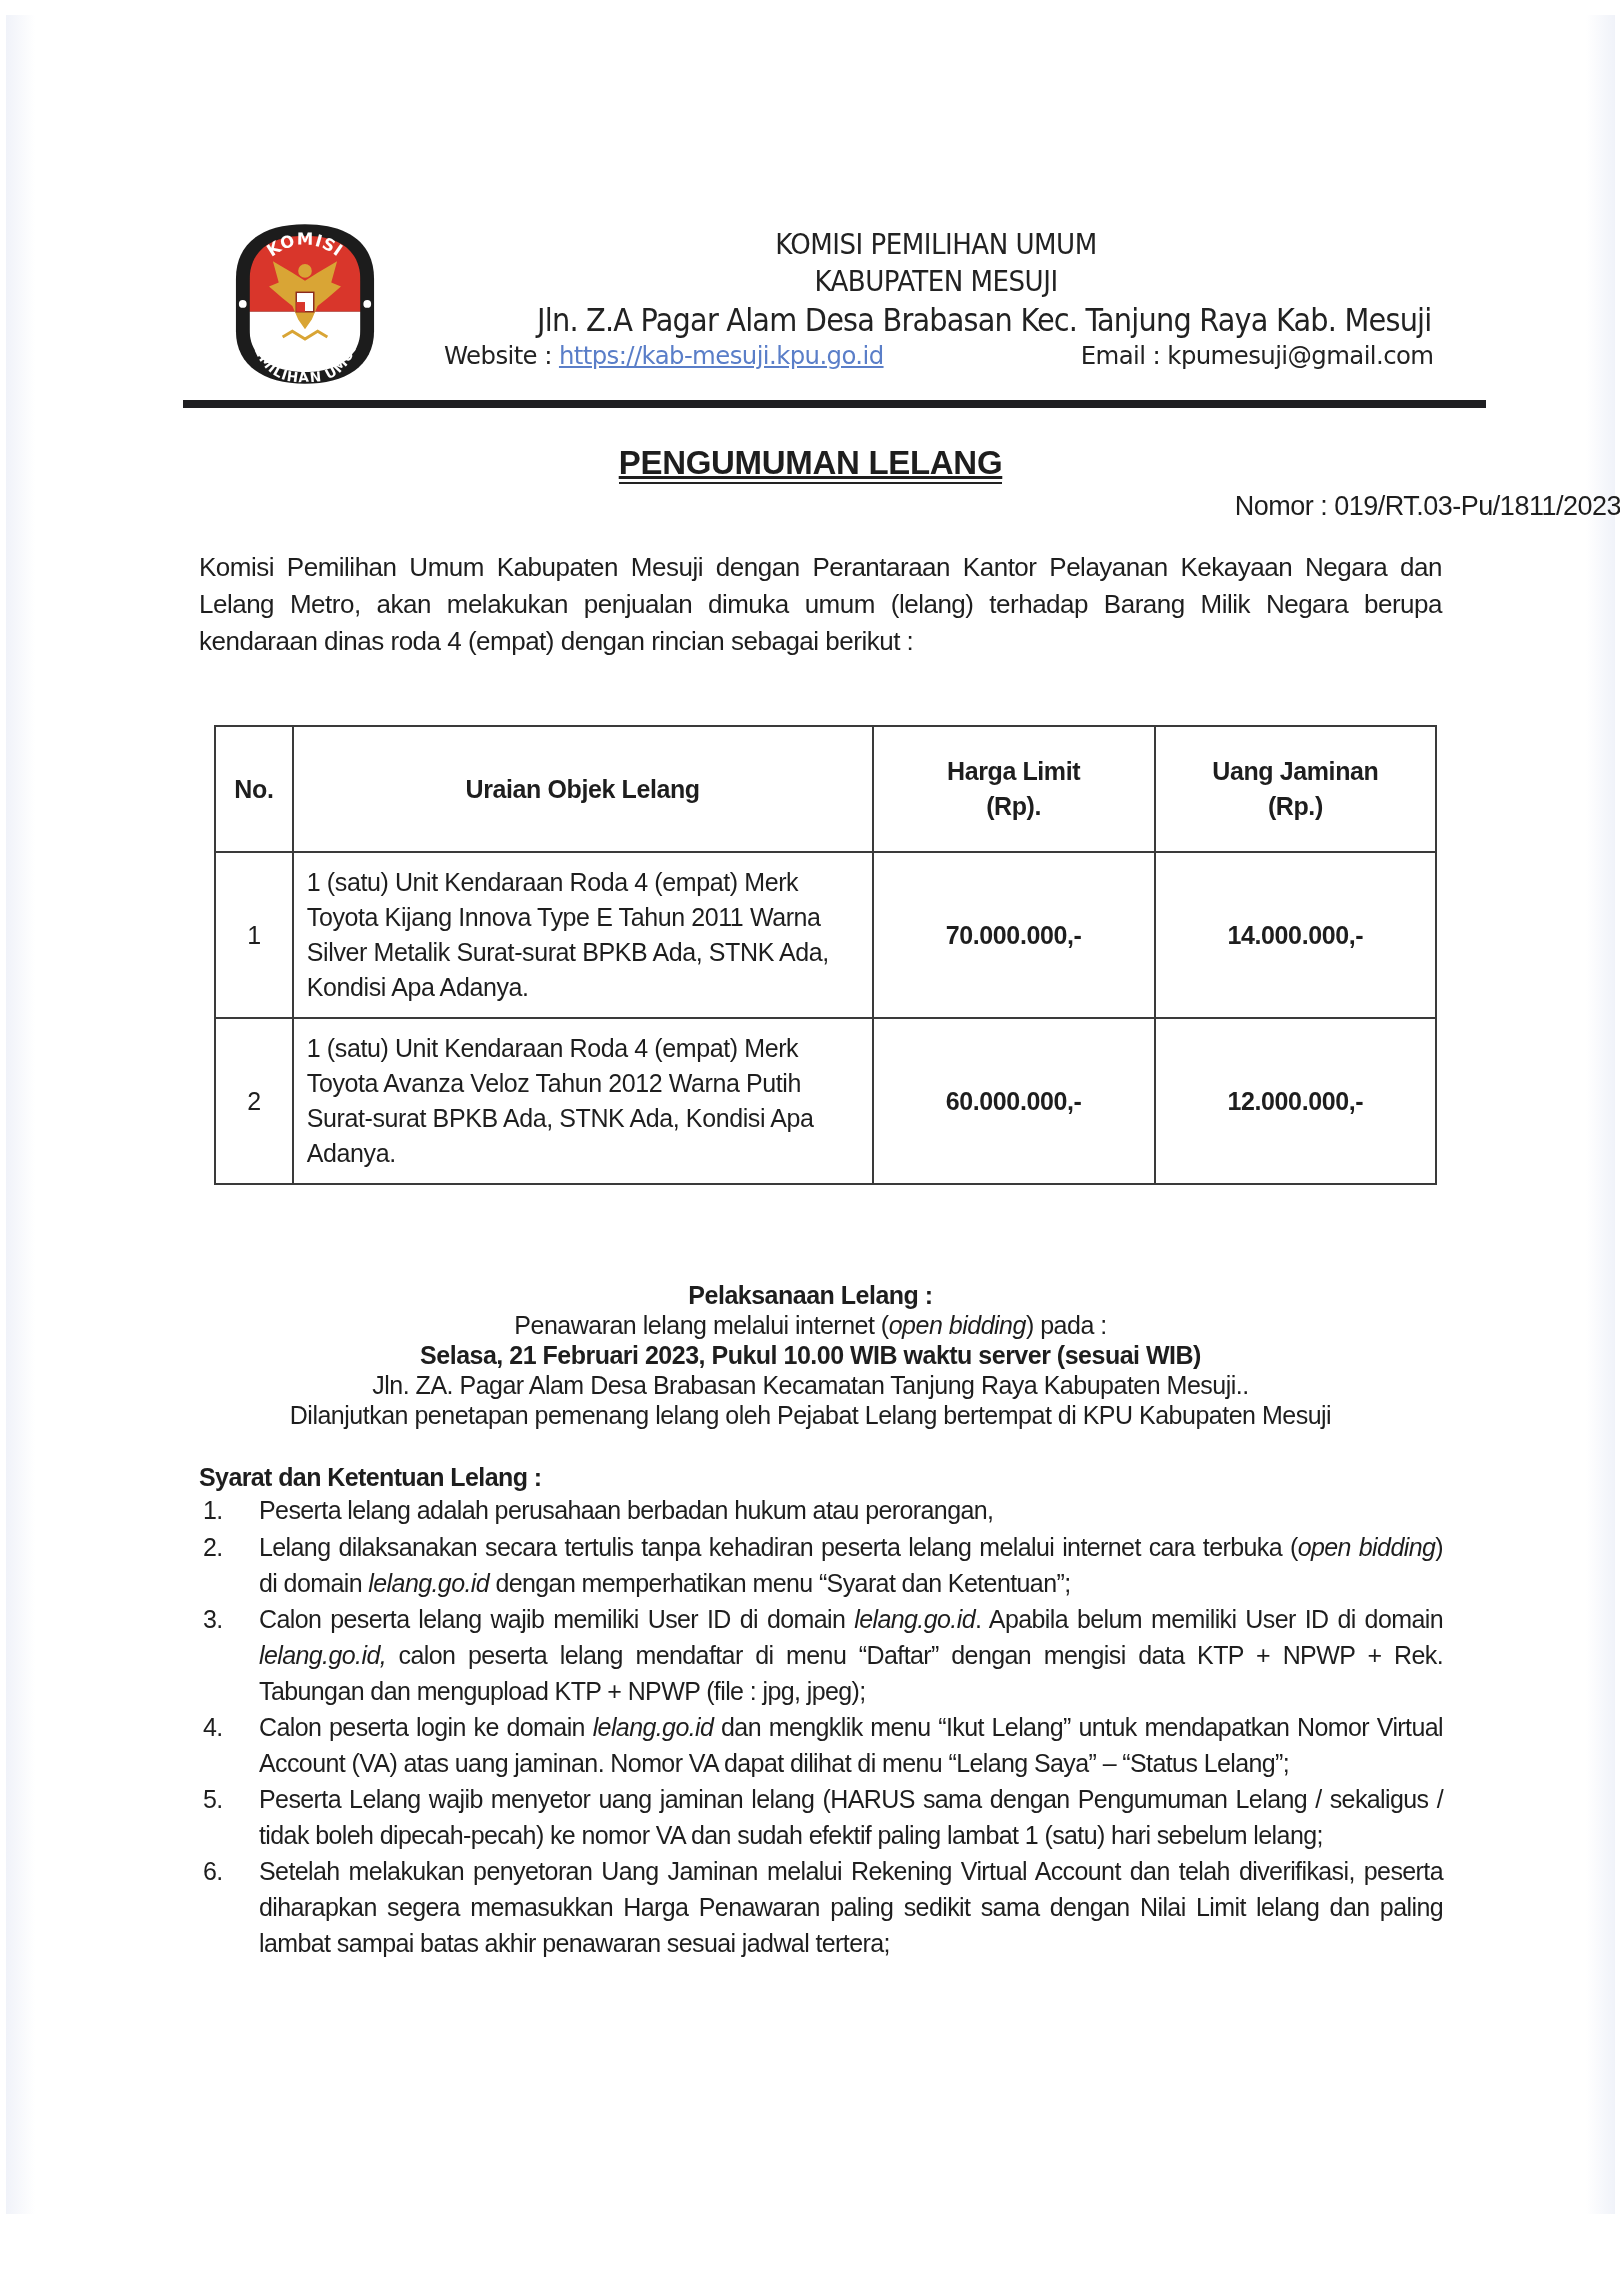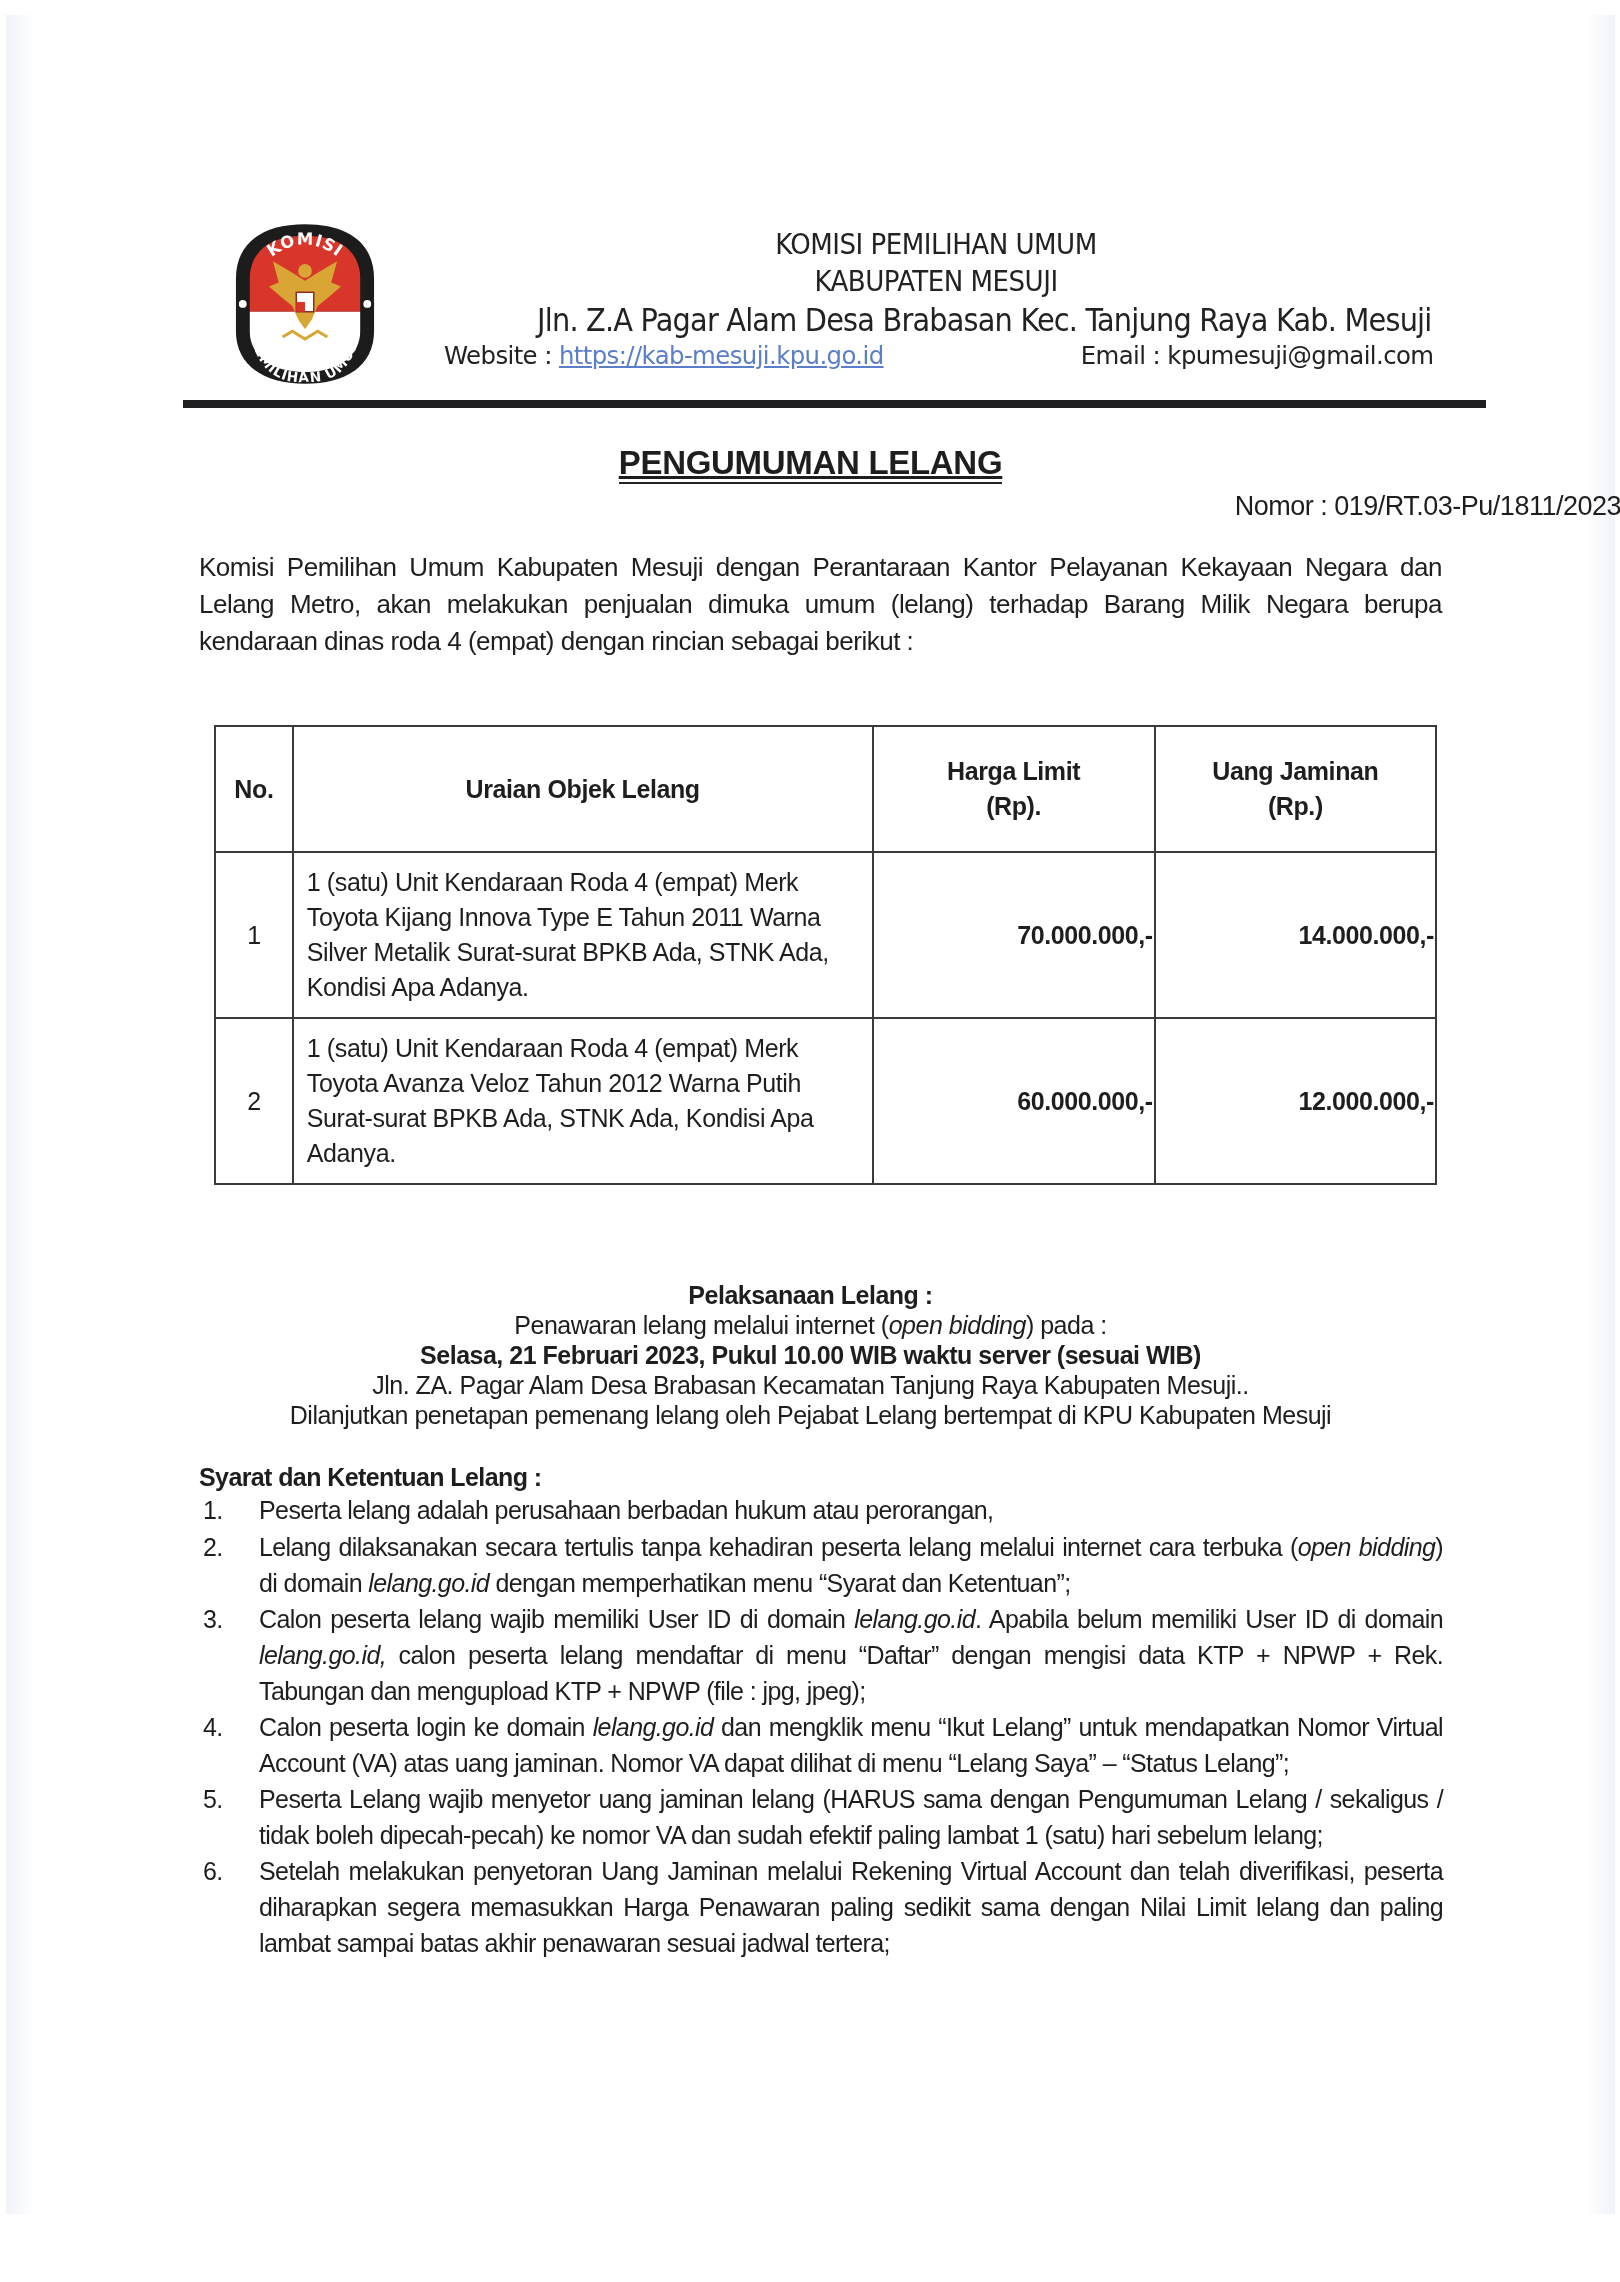"70.000.000,-" table.lelang td.num { text-align: right -> center }
